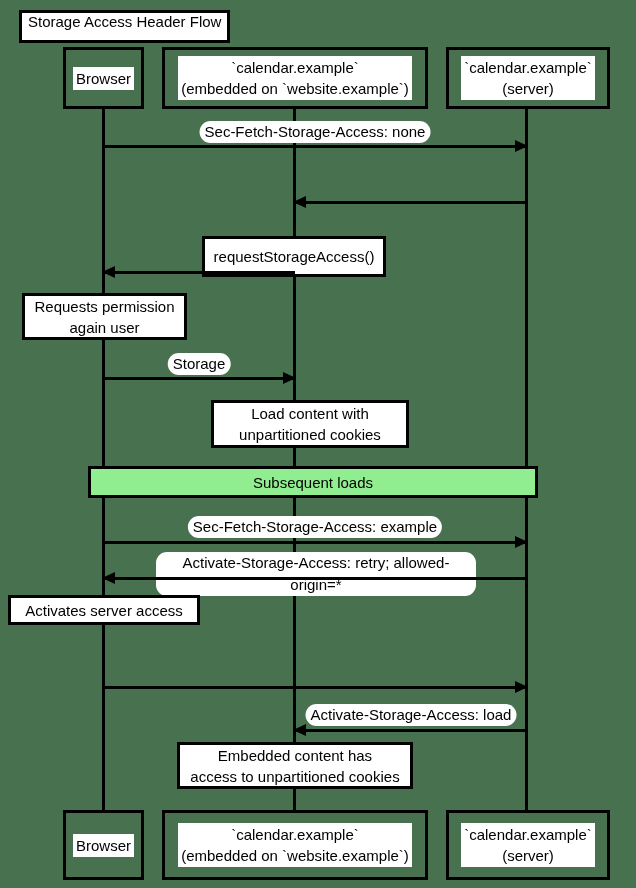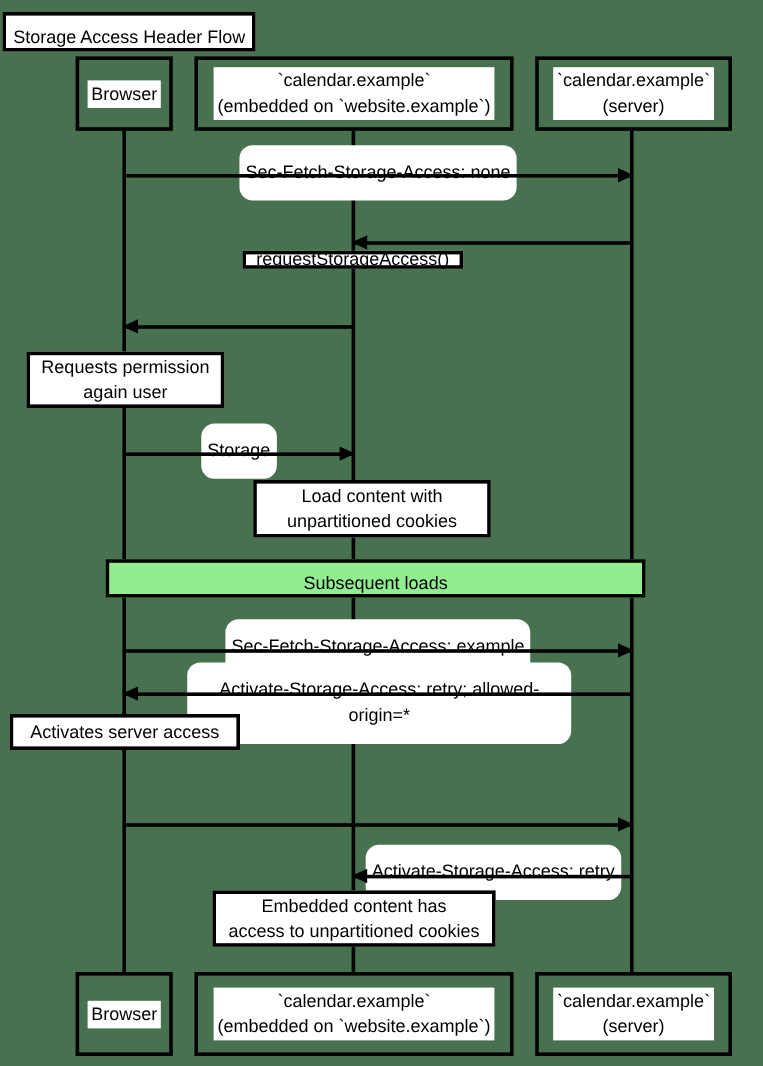"Storage Access Header Flow" .title-box { align-items: flex-end -> flex-start; left: 2px -> 19px }
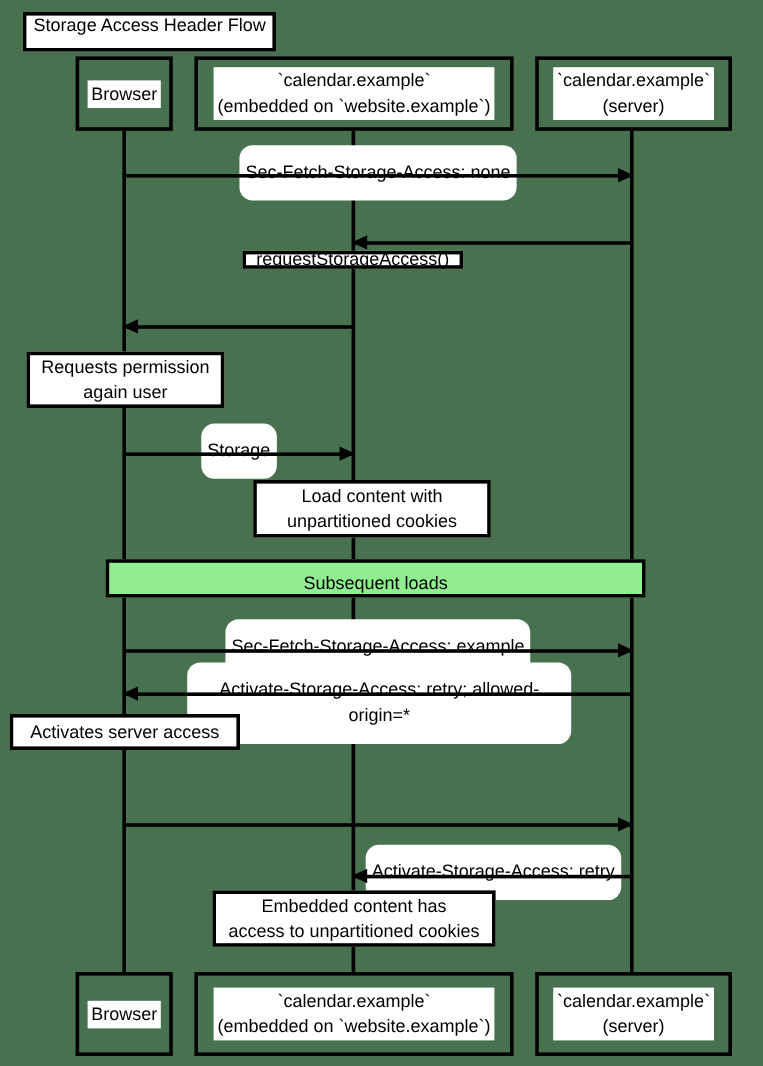"Sec-Fetch-Storage-Access: none" .msg-label { padding: 12px 5px -> 0 5px }
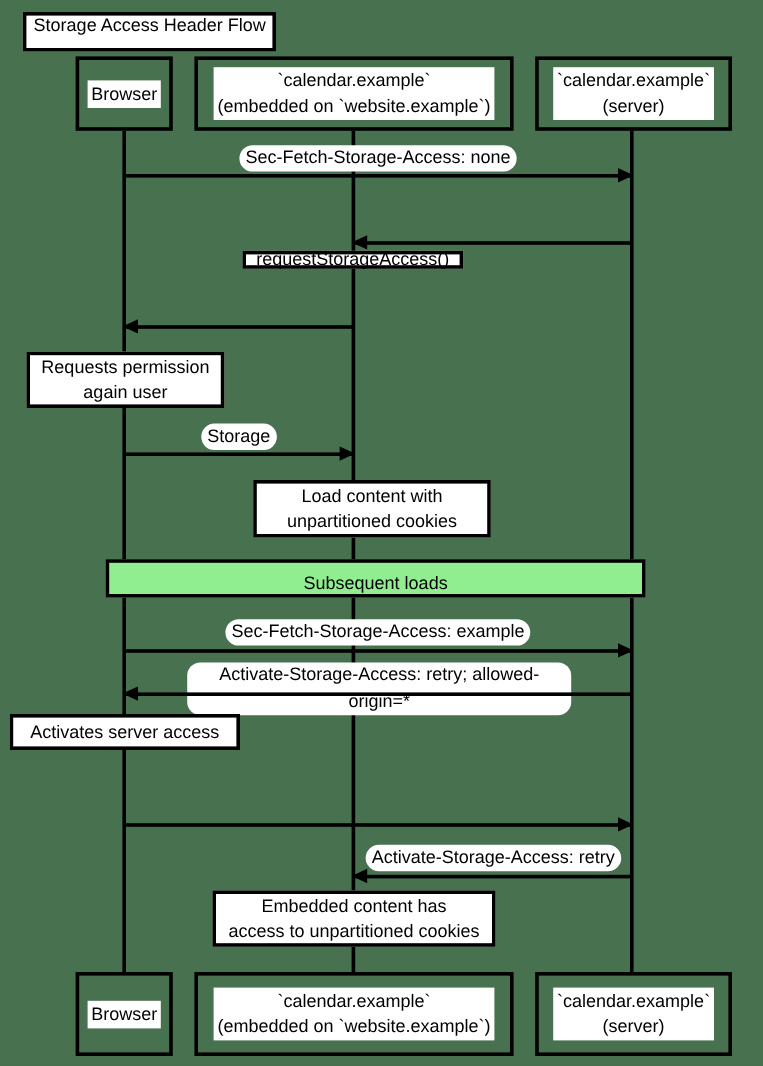"requestStorageAccess()" div.note { height: 15px -> 41px; top: 209px -> 236px }
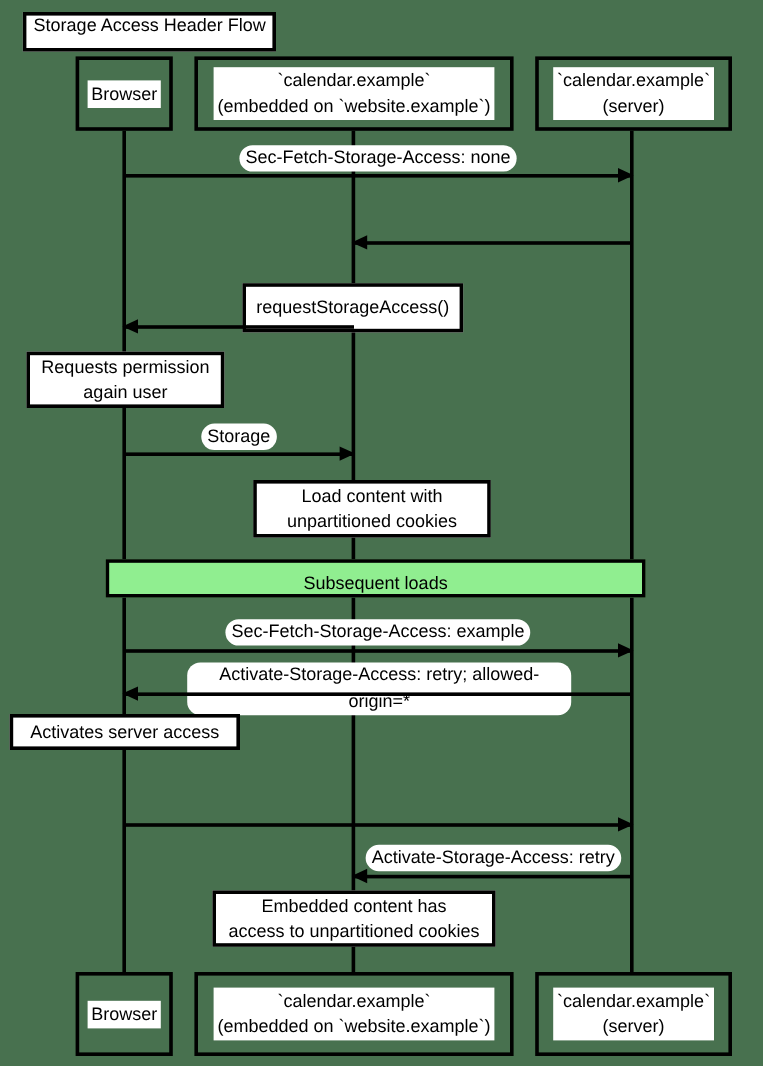"Subsequent loads" .divider { align-items: flex-end -> center }
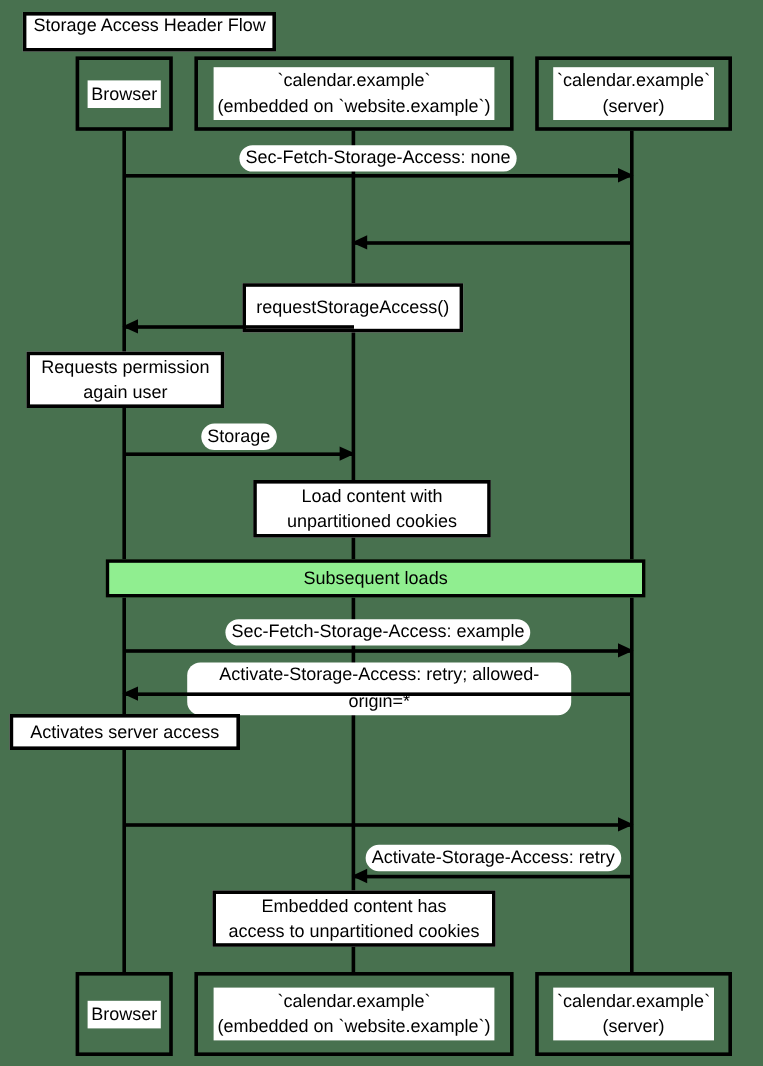"Activate-Storage-Access: retry" div.msg-label { text: retry -> load }
